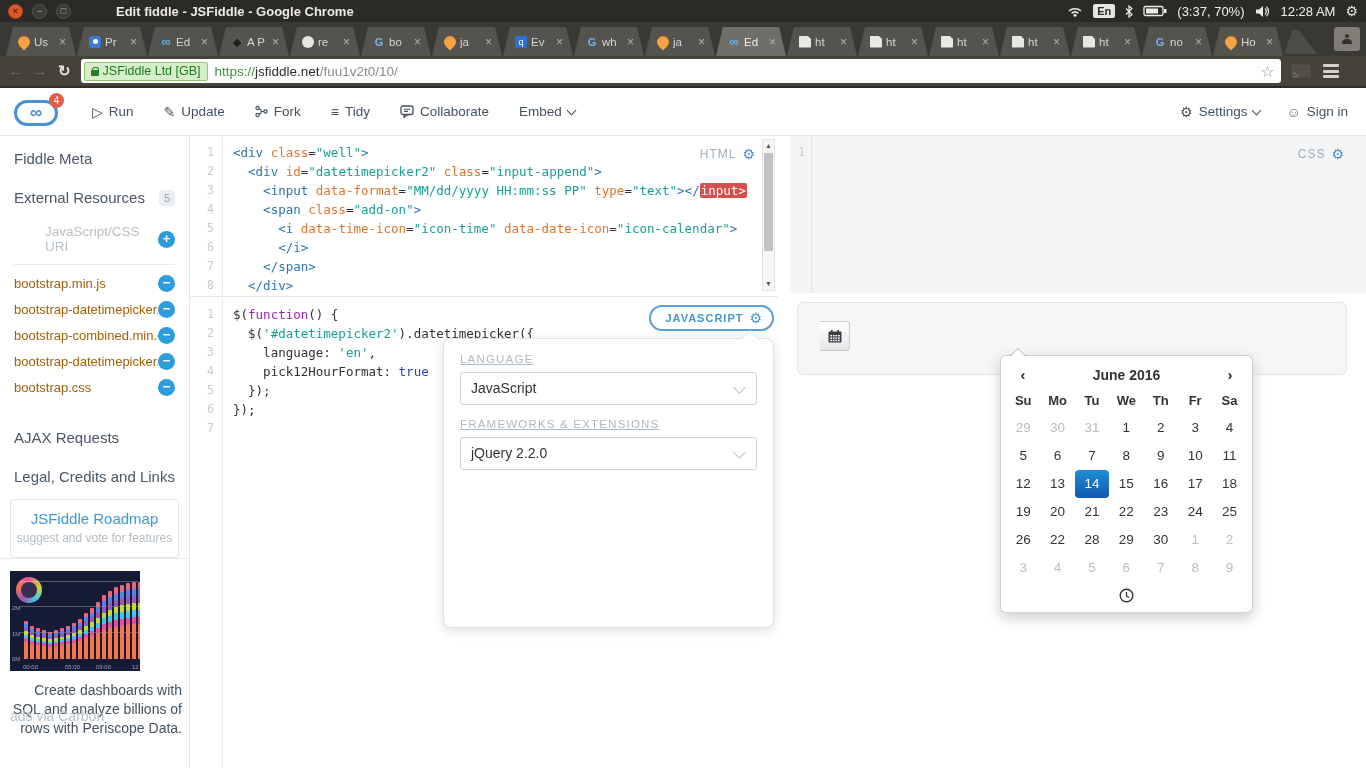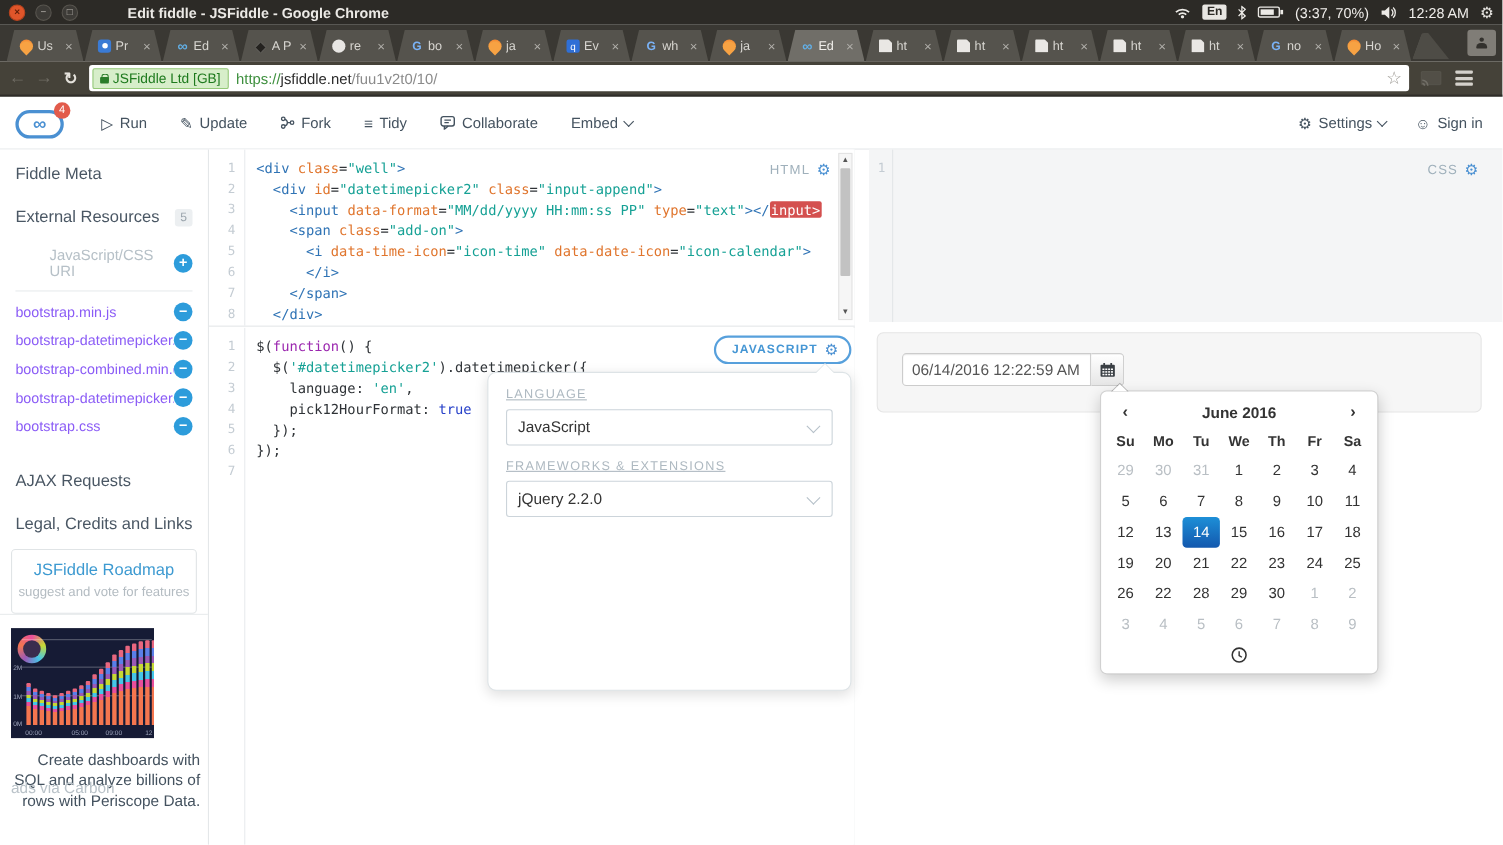"bootstrap.min.js" .res-link { color: #8b5cf6 -> #a16207 }
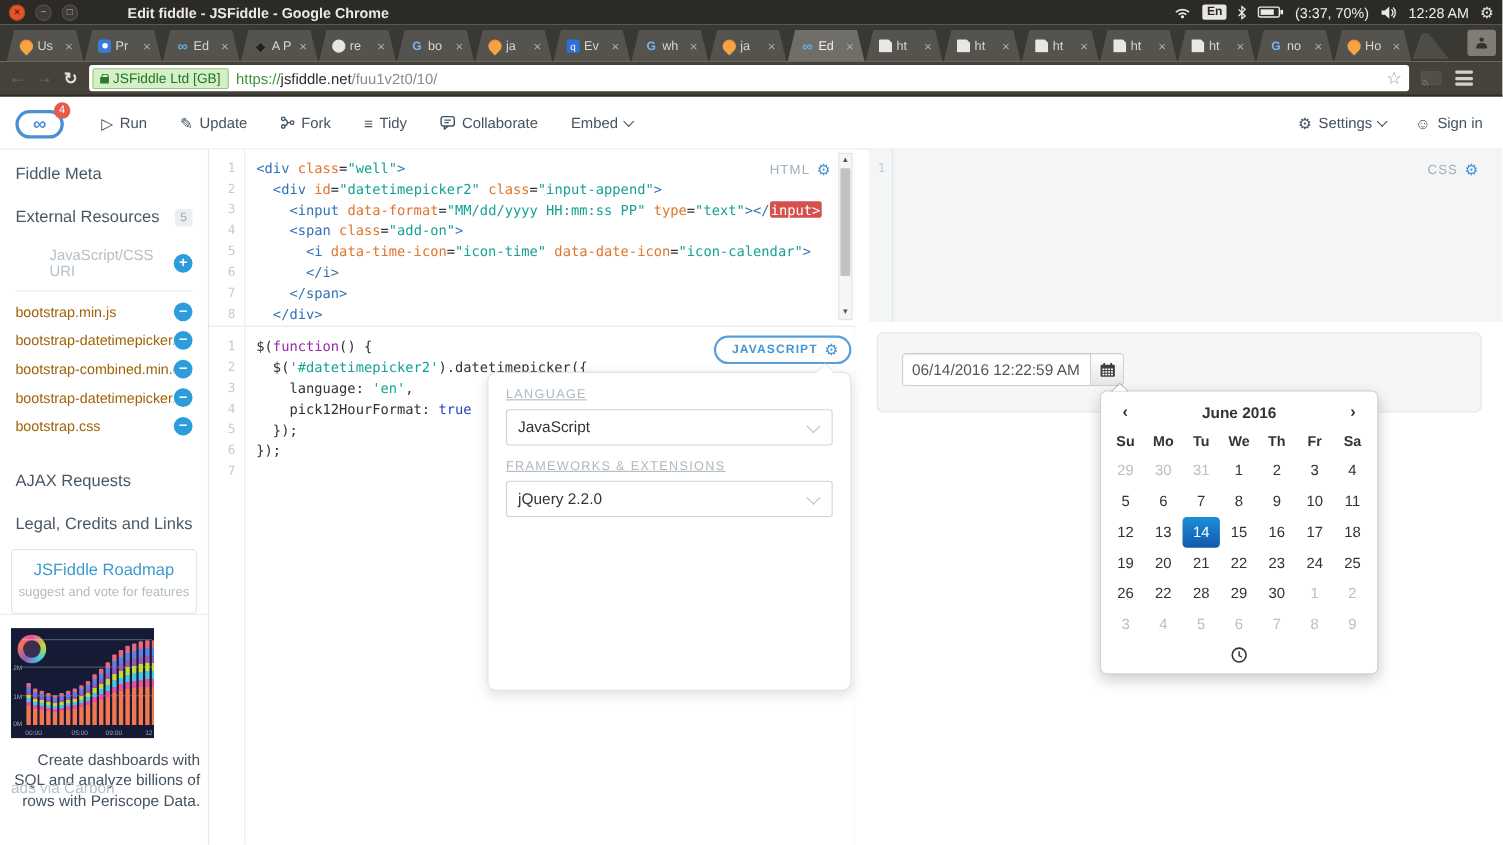"06/14/2016 12:22:59 AM" input.dt-input { html: <input> -> none }
